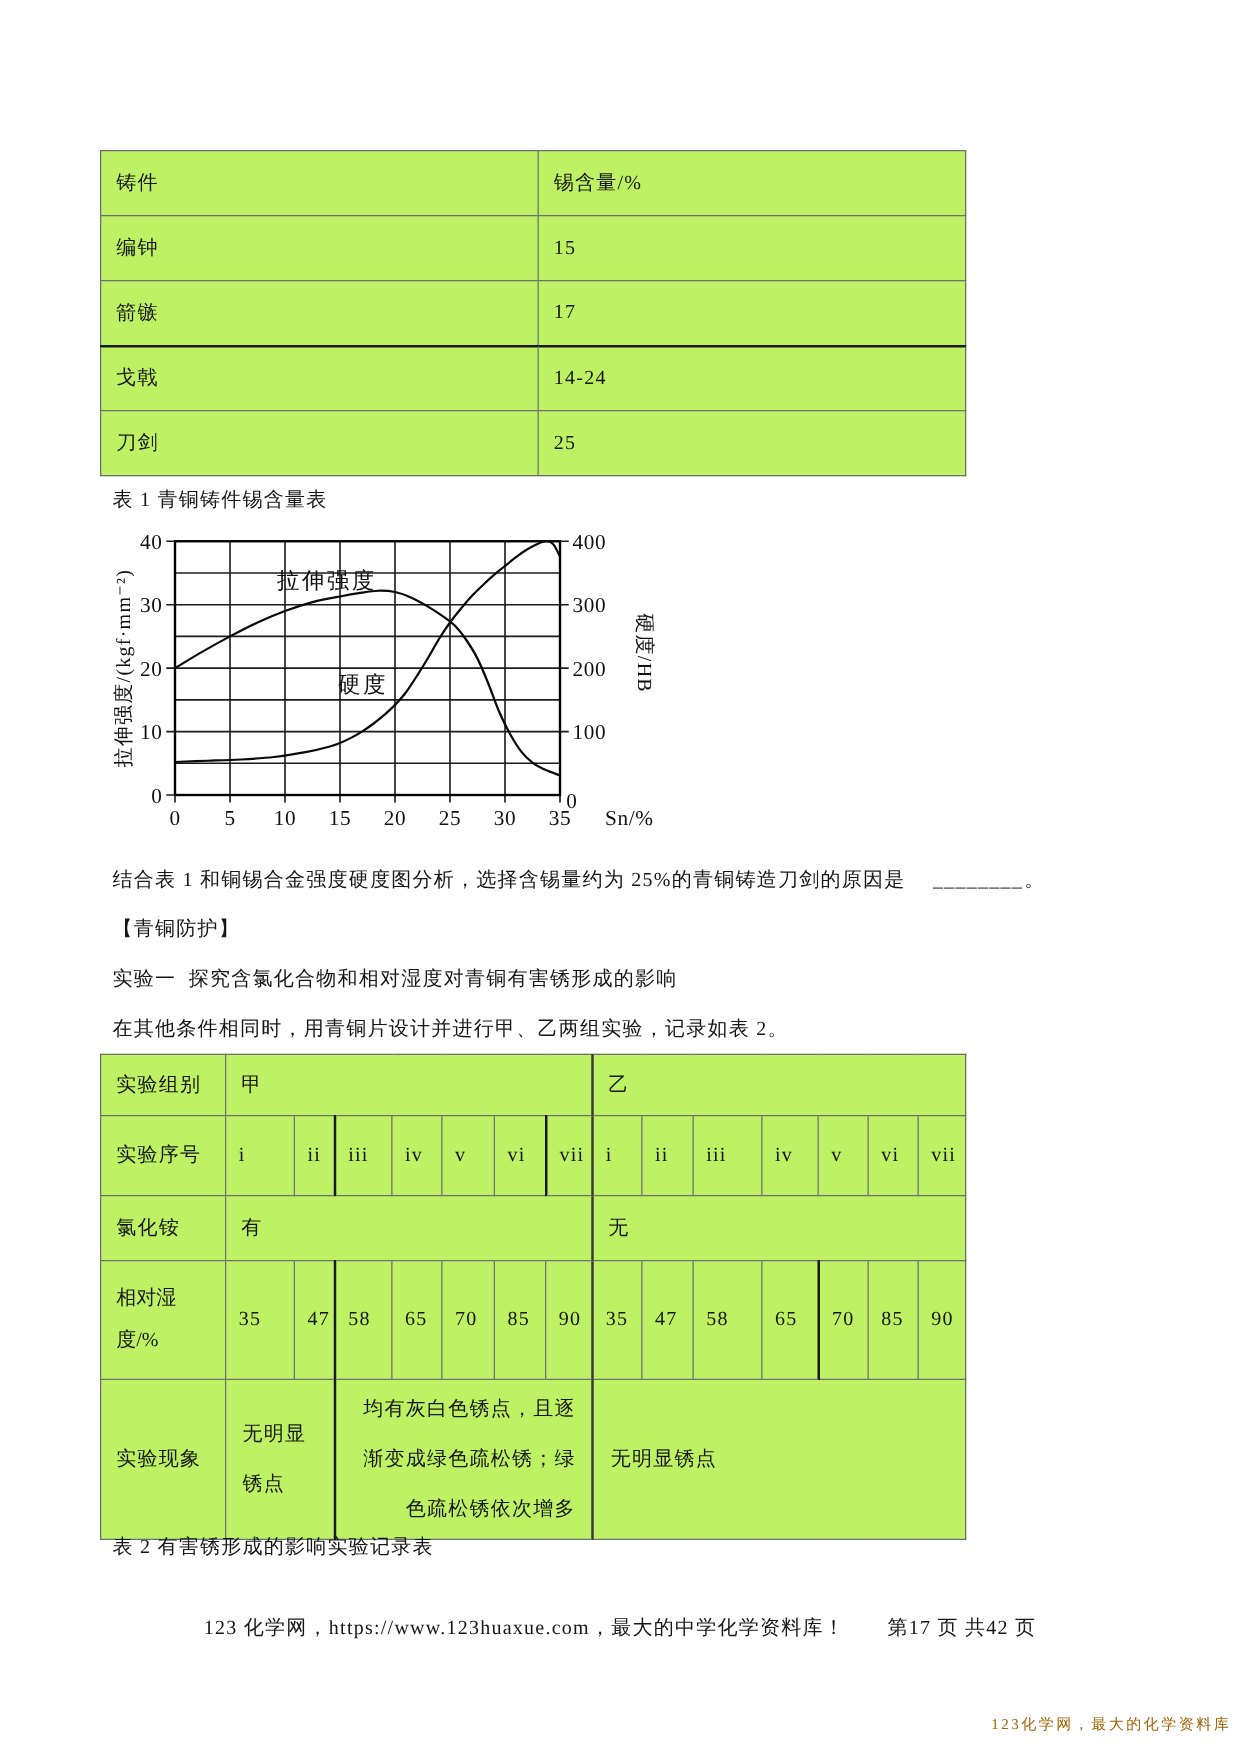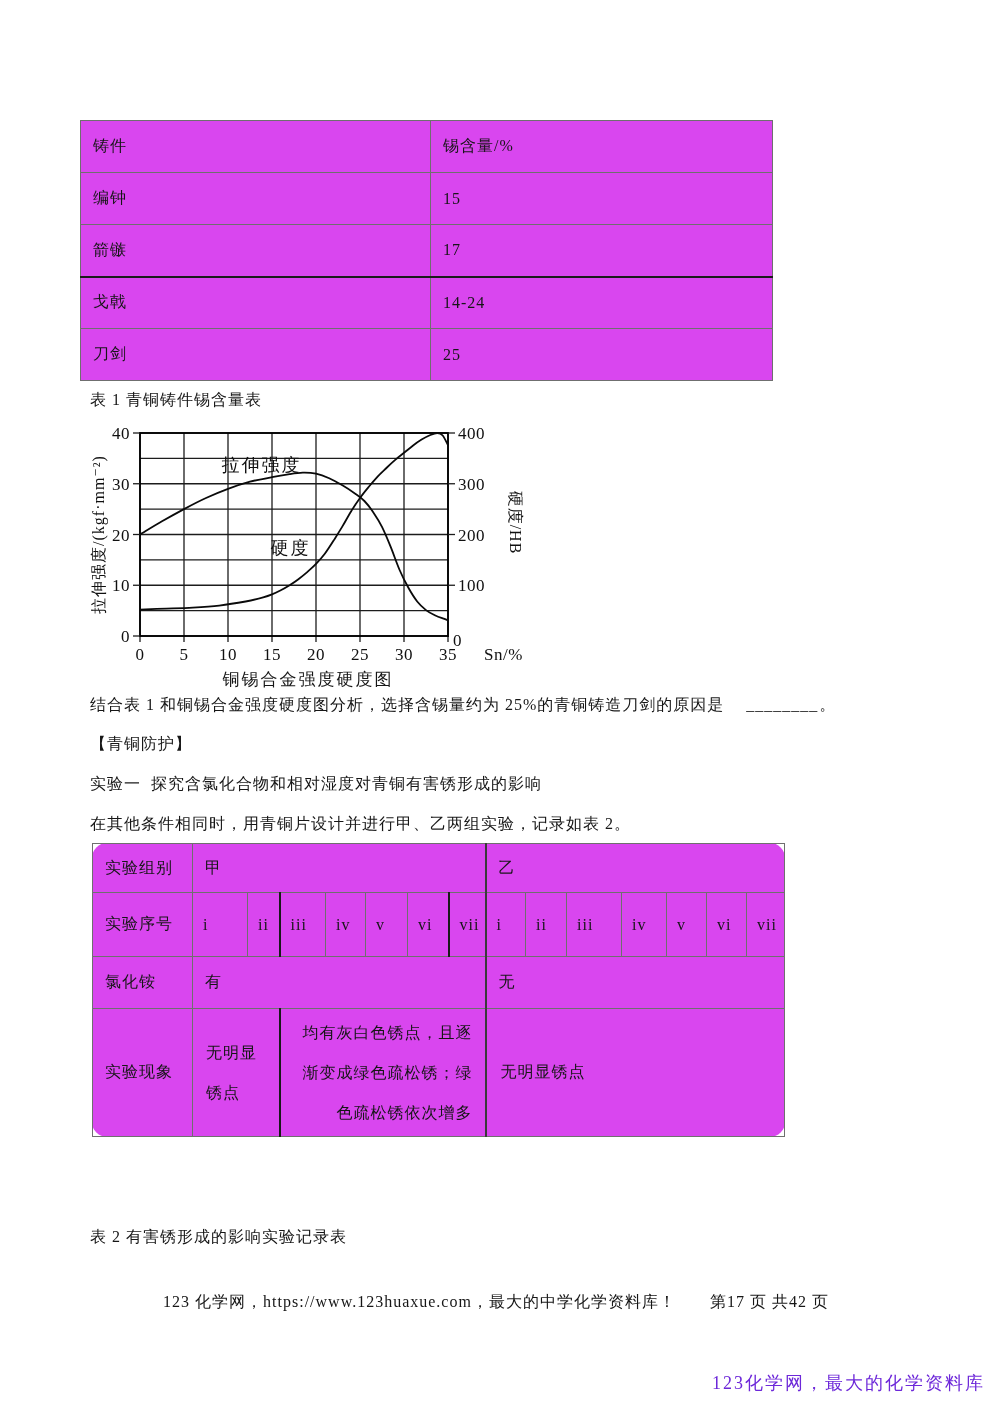"铸件" table { background: #d946ef -> #bef264 }
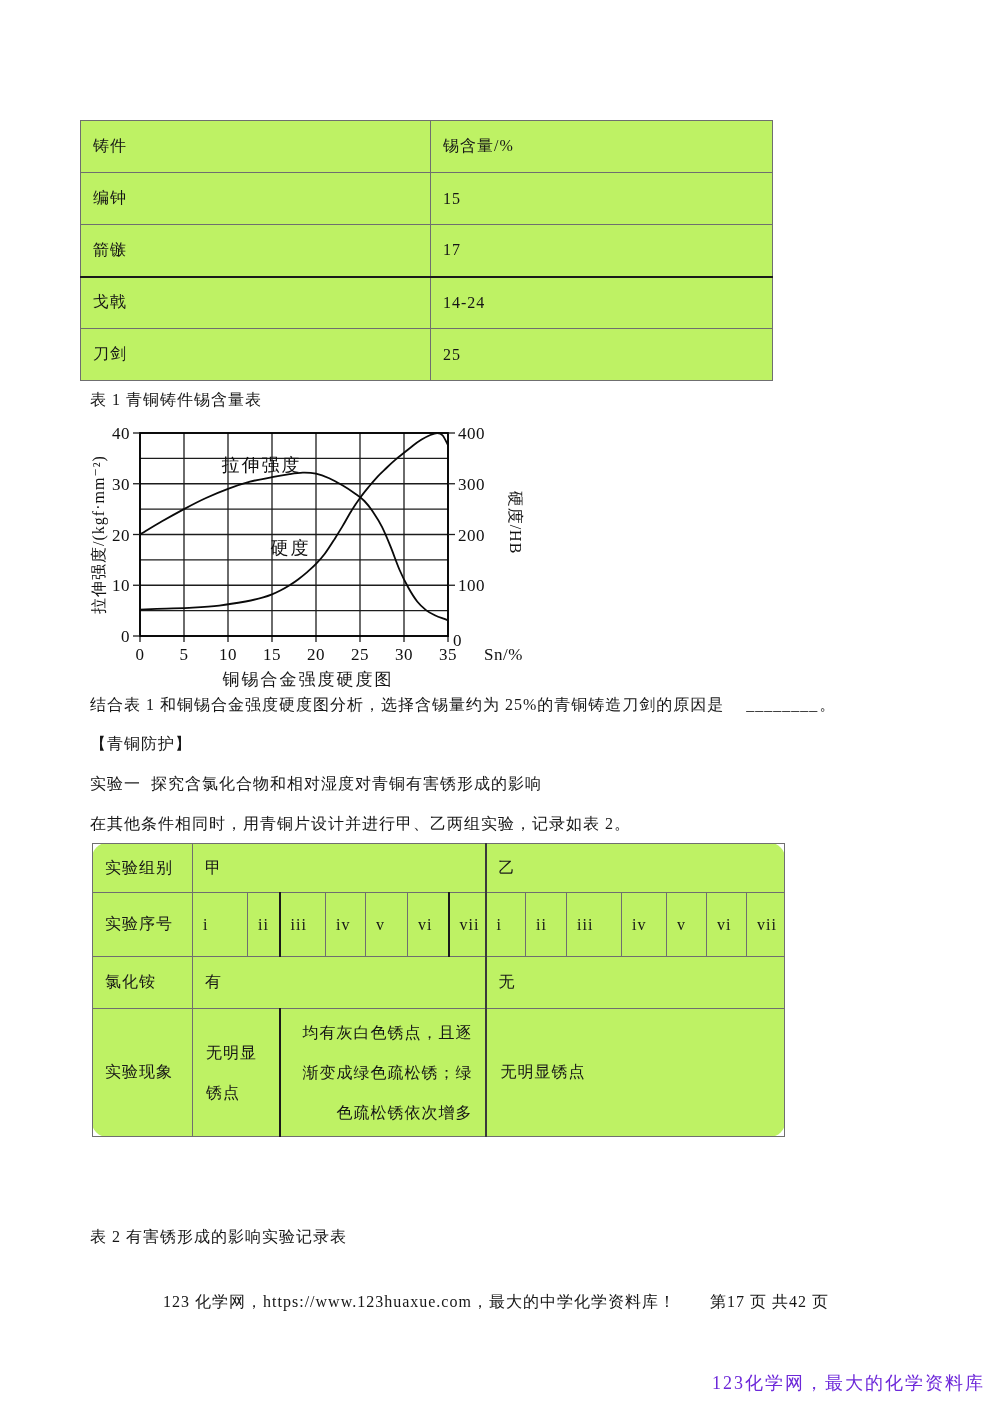"铜锡合金强度硬度图" div.chart-cap { html: <div>铜锡合金强度硬度图</div> -> none }
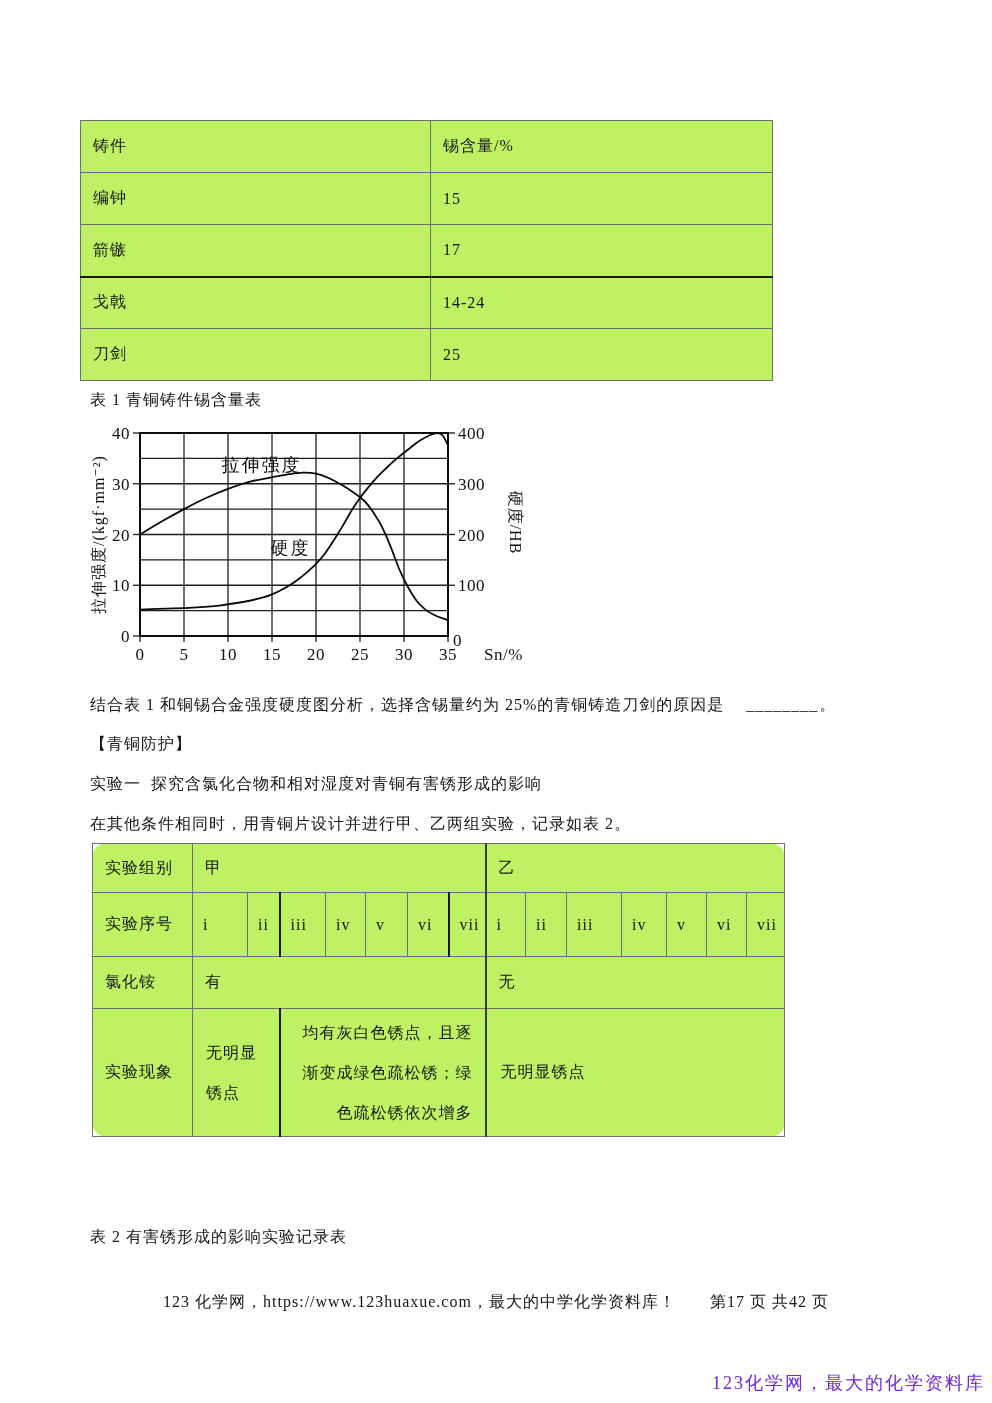"实验组别" #table2 { border-radius: 15px -> none; left: 92px -> 80px }
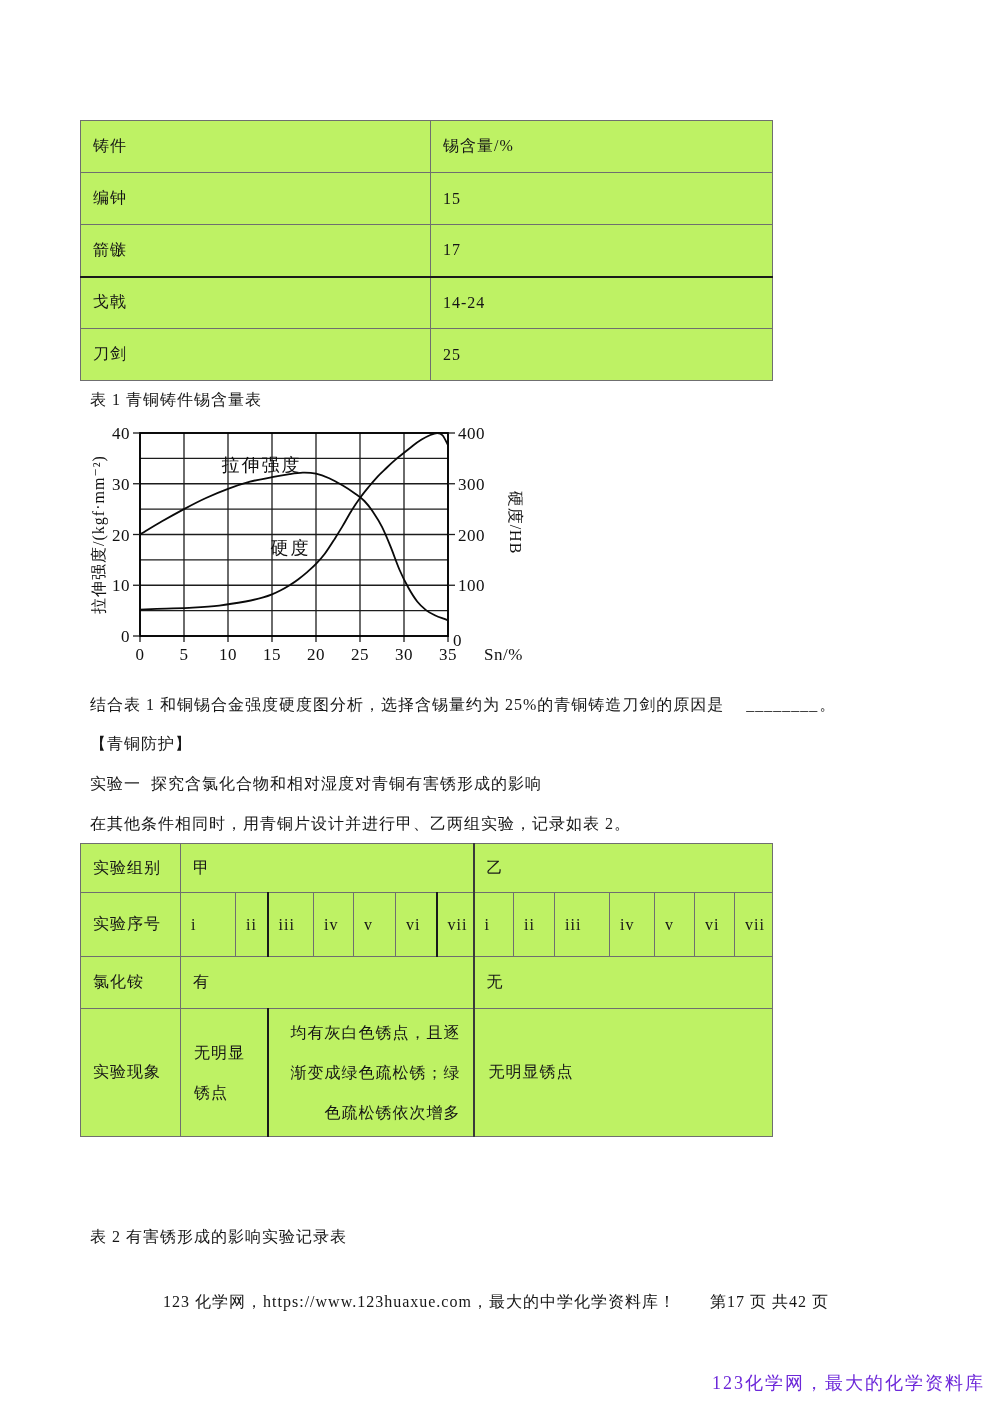"相对湿度/%" tr.r4 { html: none -> <tr> <th>相对湿度/%</th> <td>35</td> <td>47</td> <td>58</td> <td>65</td> <td>70</td> <td>85</td> <td>90</td> <td>35</td> <td>47</td> <td>58</td> <td>65</td> <td>70</td> <td>85</td> <td>90</td> </tr> }
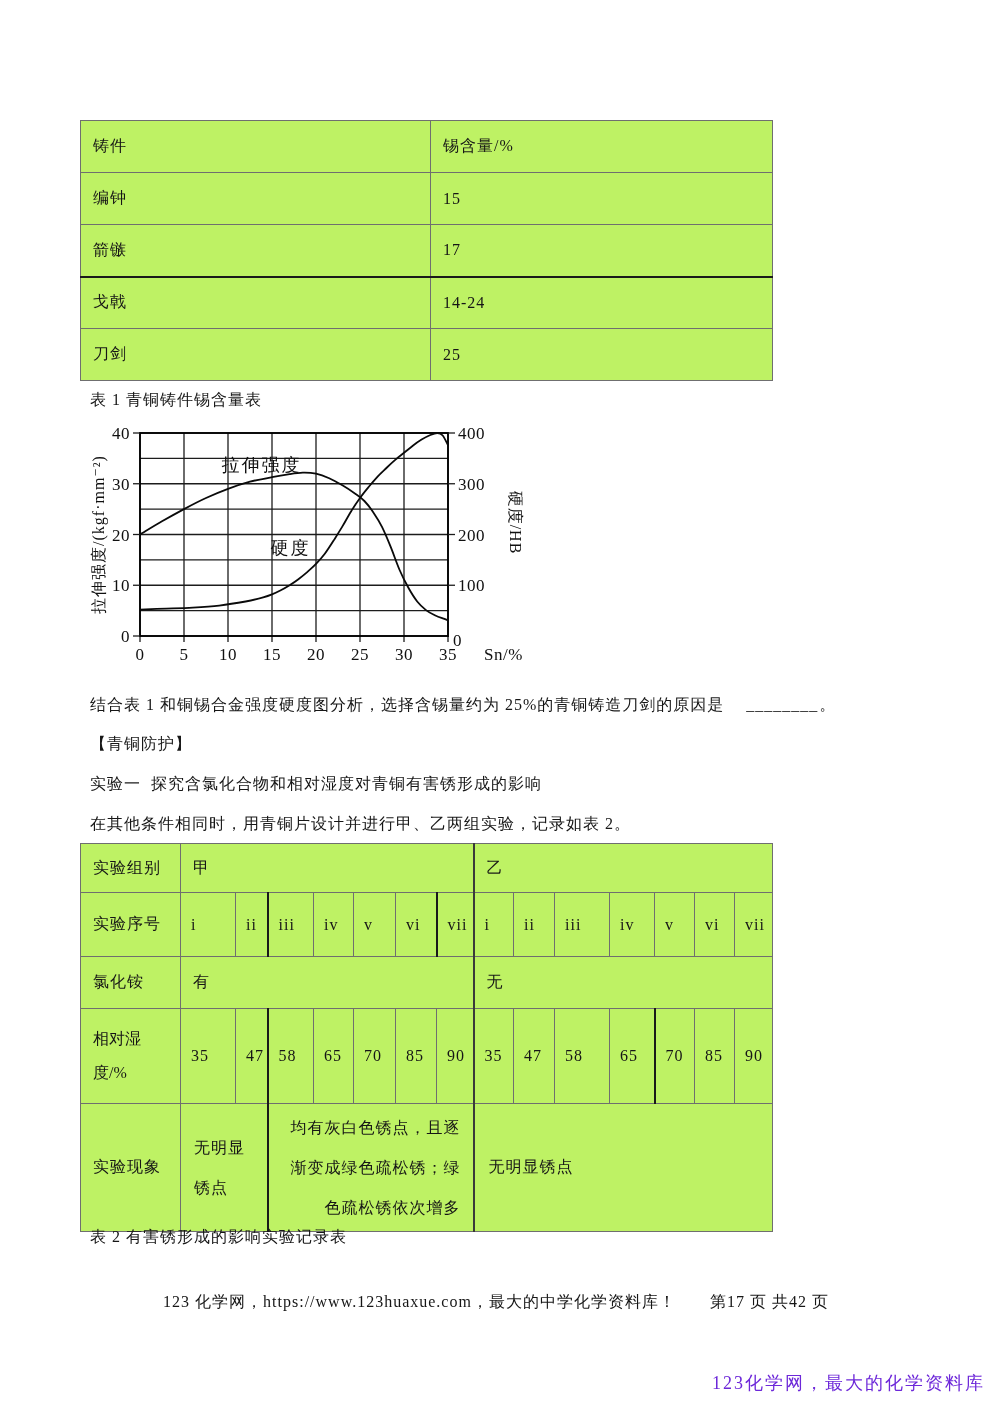"123化学网，最大的化学资料库" #watermark { color: #6d28d9 -> #a16207; font-size: 18px -> 12px }
